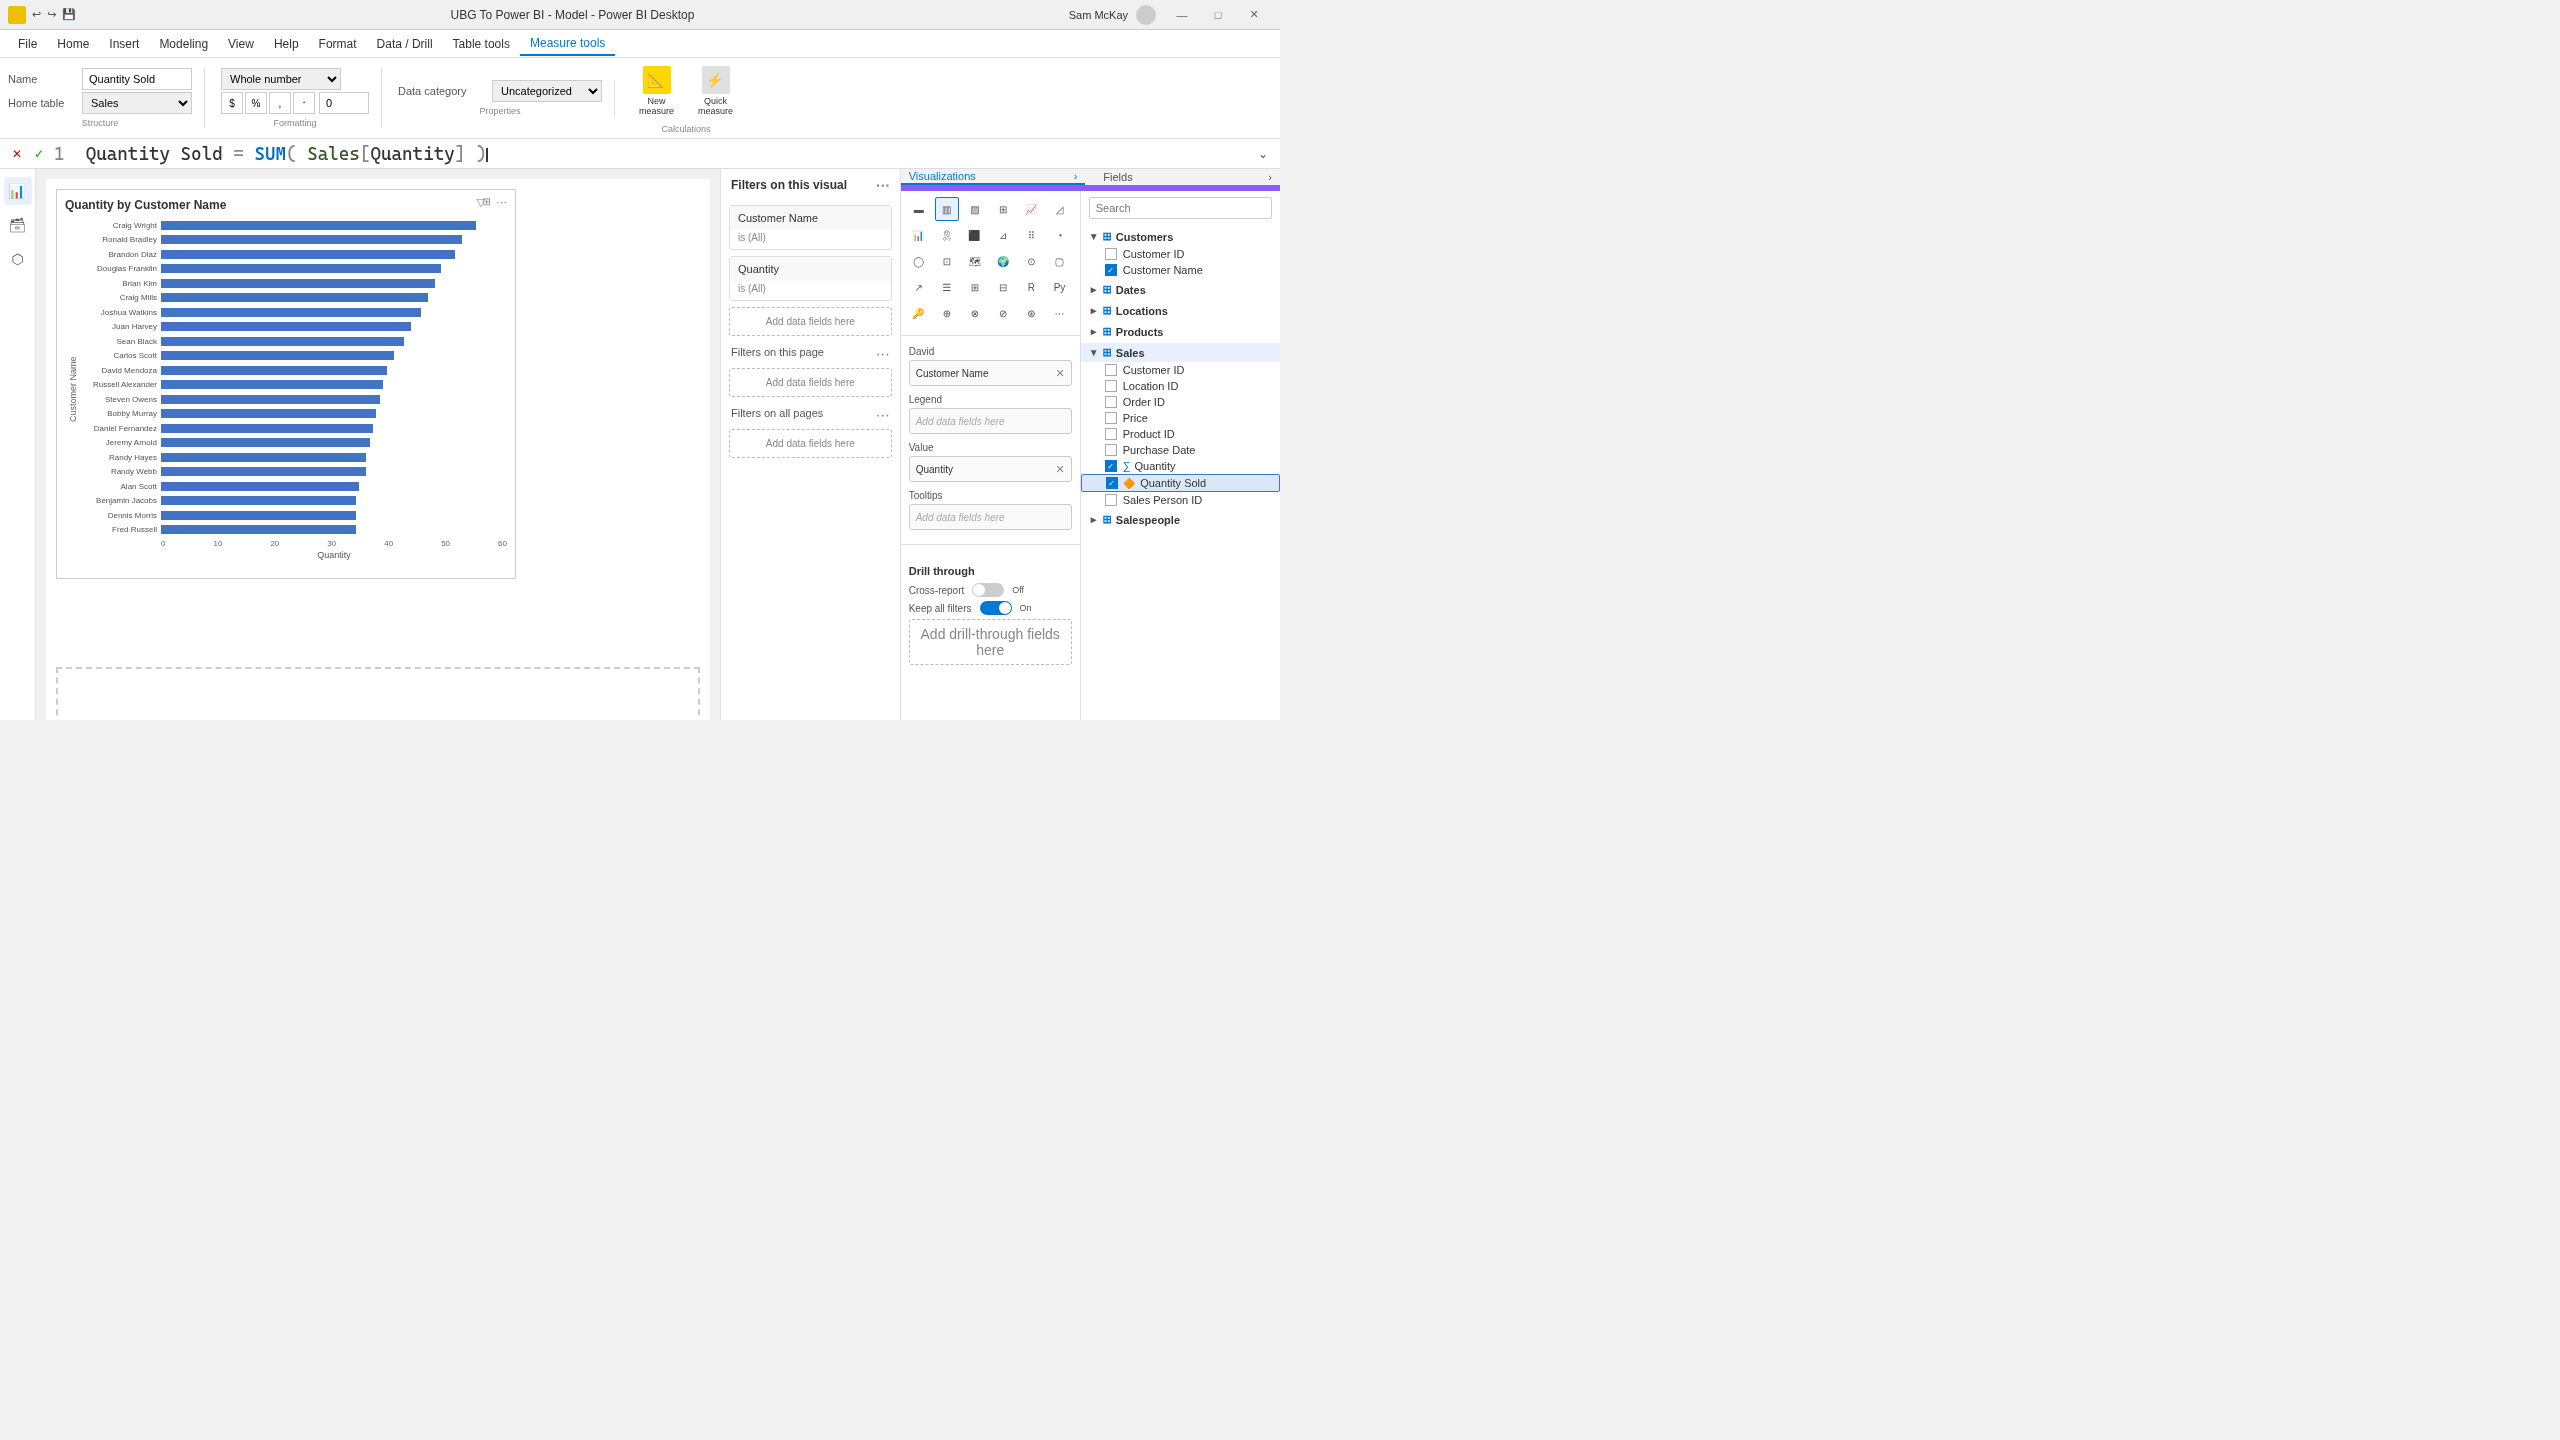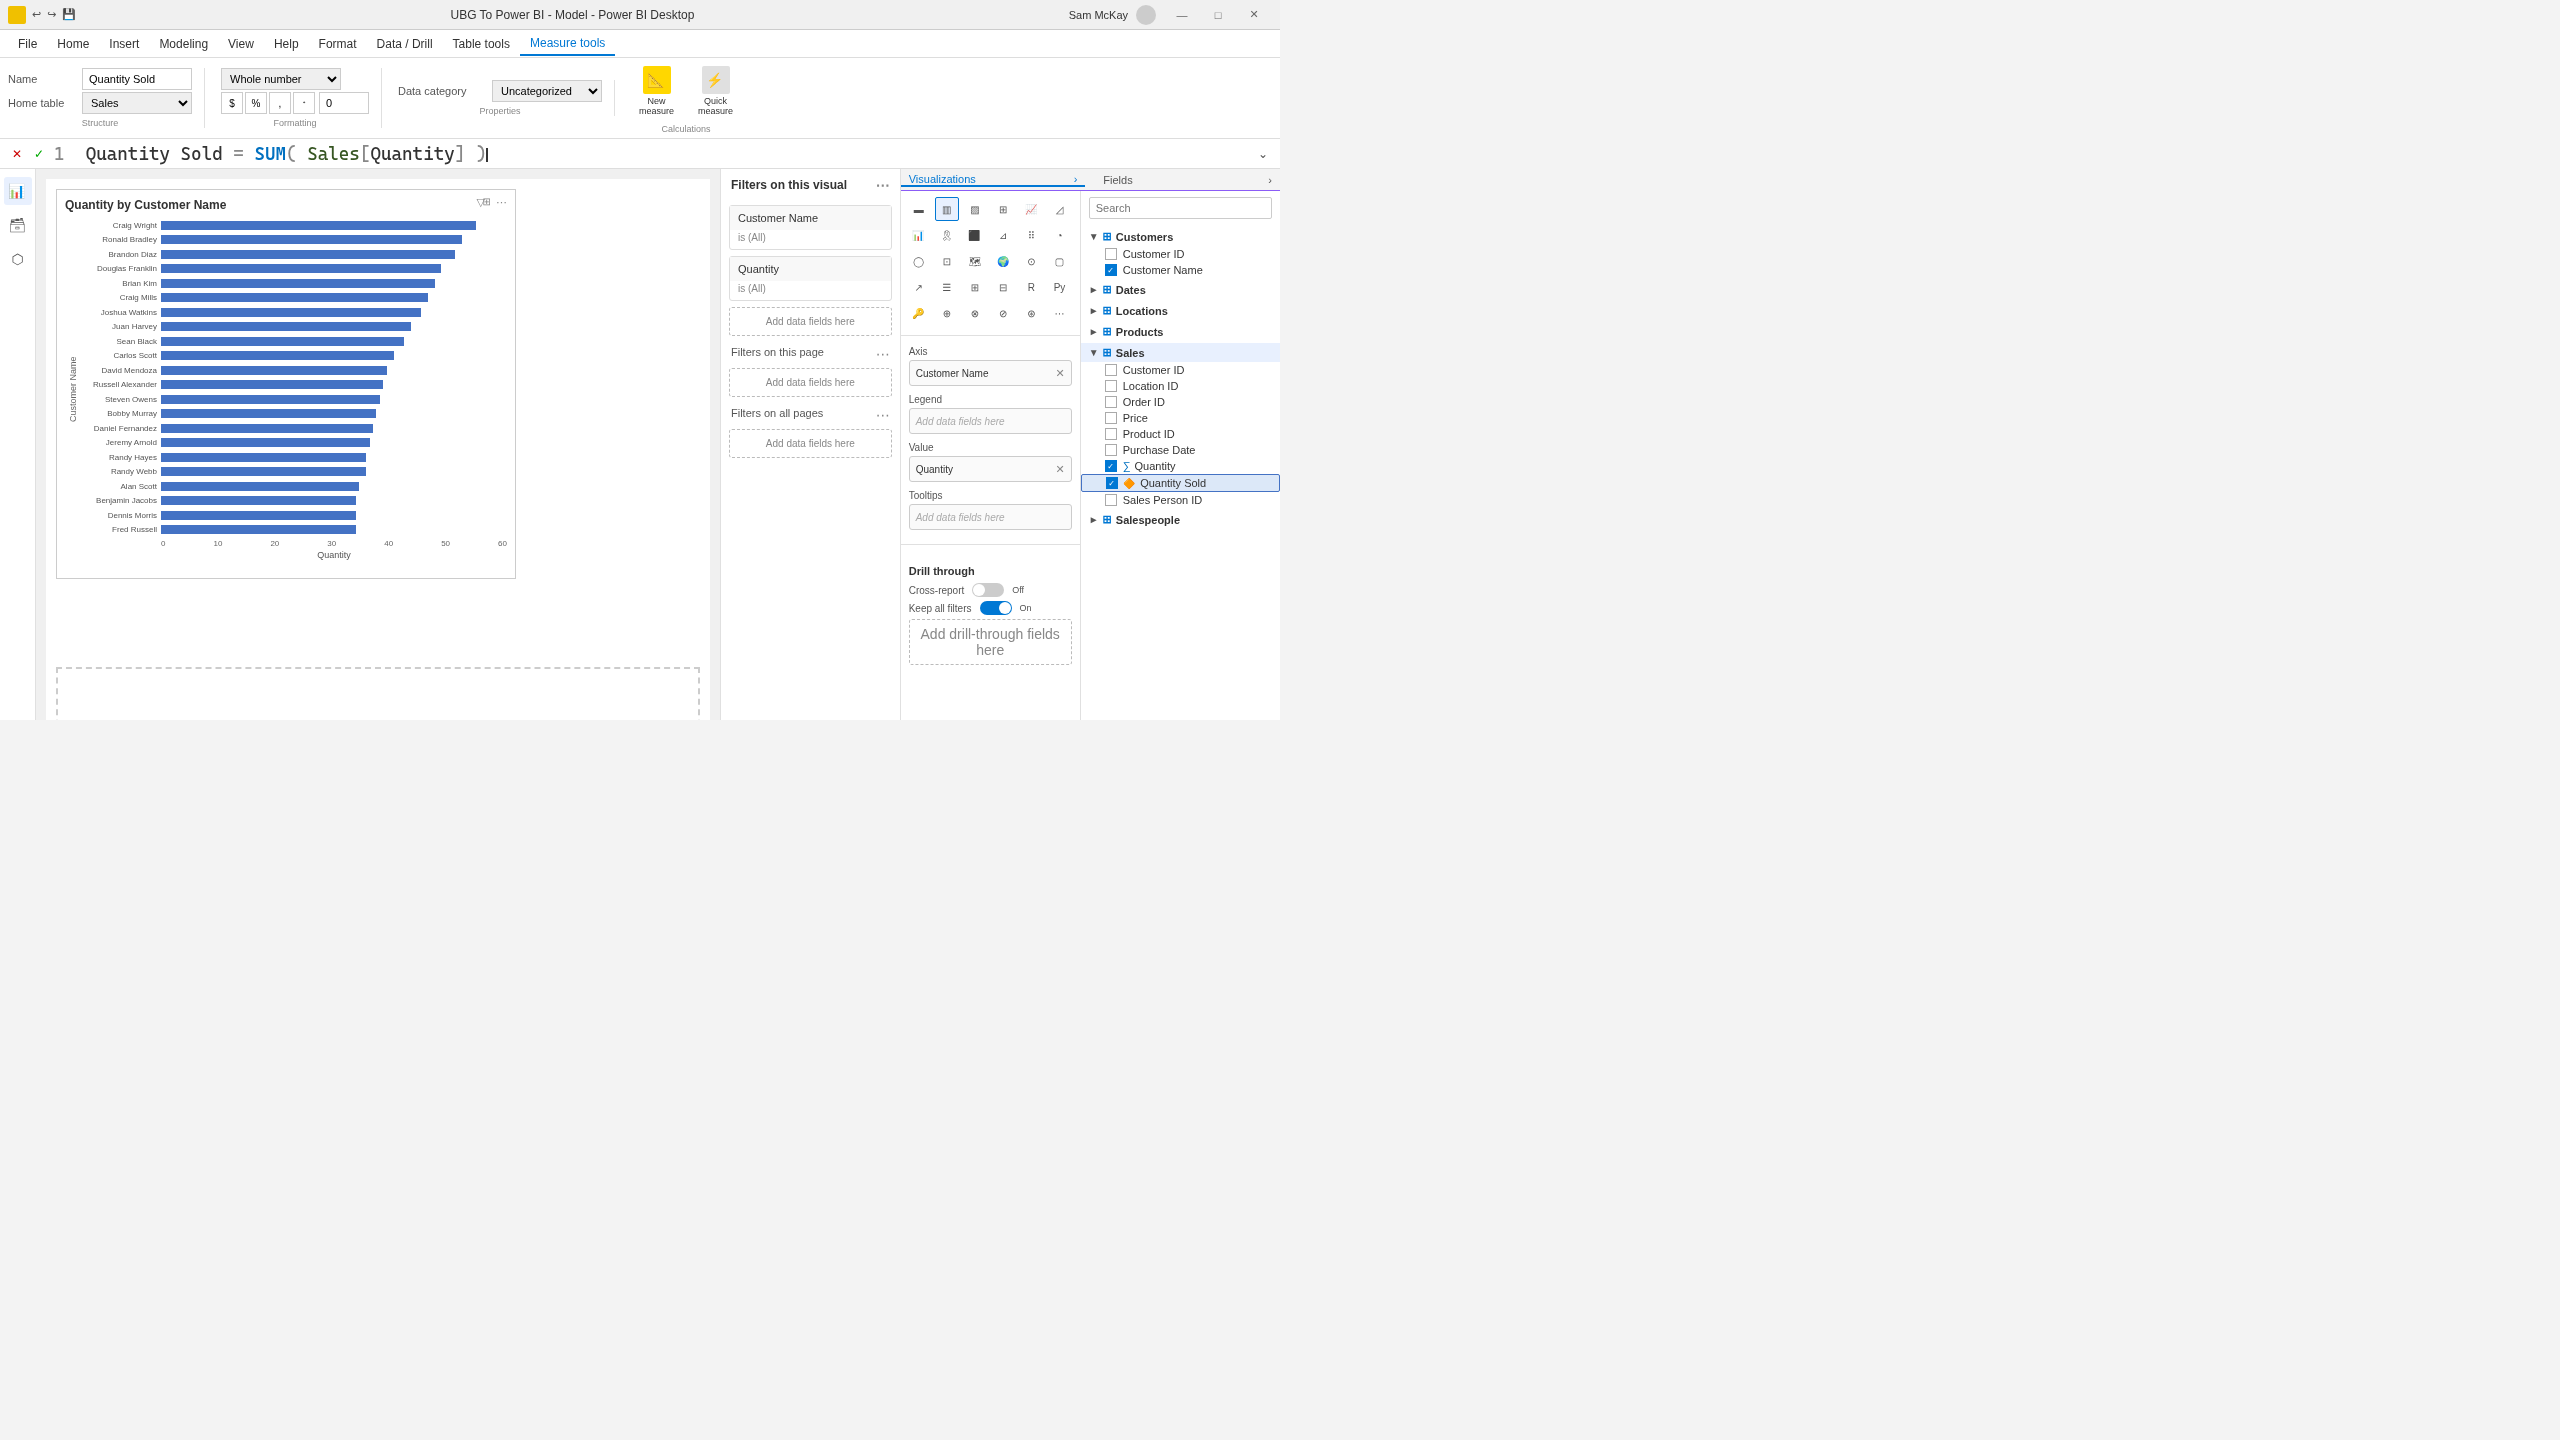"Visualizations" .viz-fields-top { align-items: center -> none; border-bottom: 1px solid #8b5cf6 -> 6px solid #8b5cf6 }
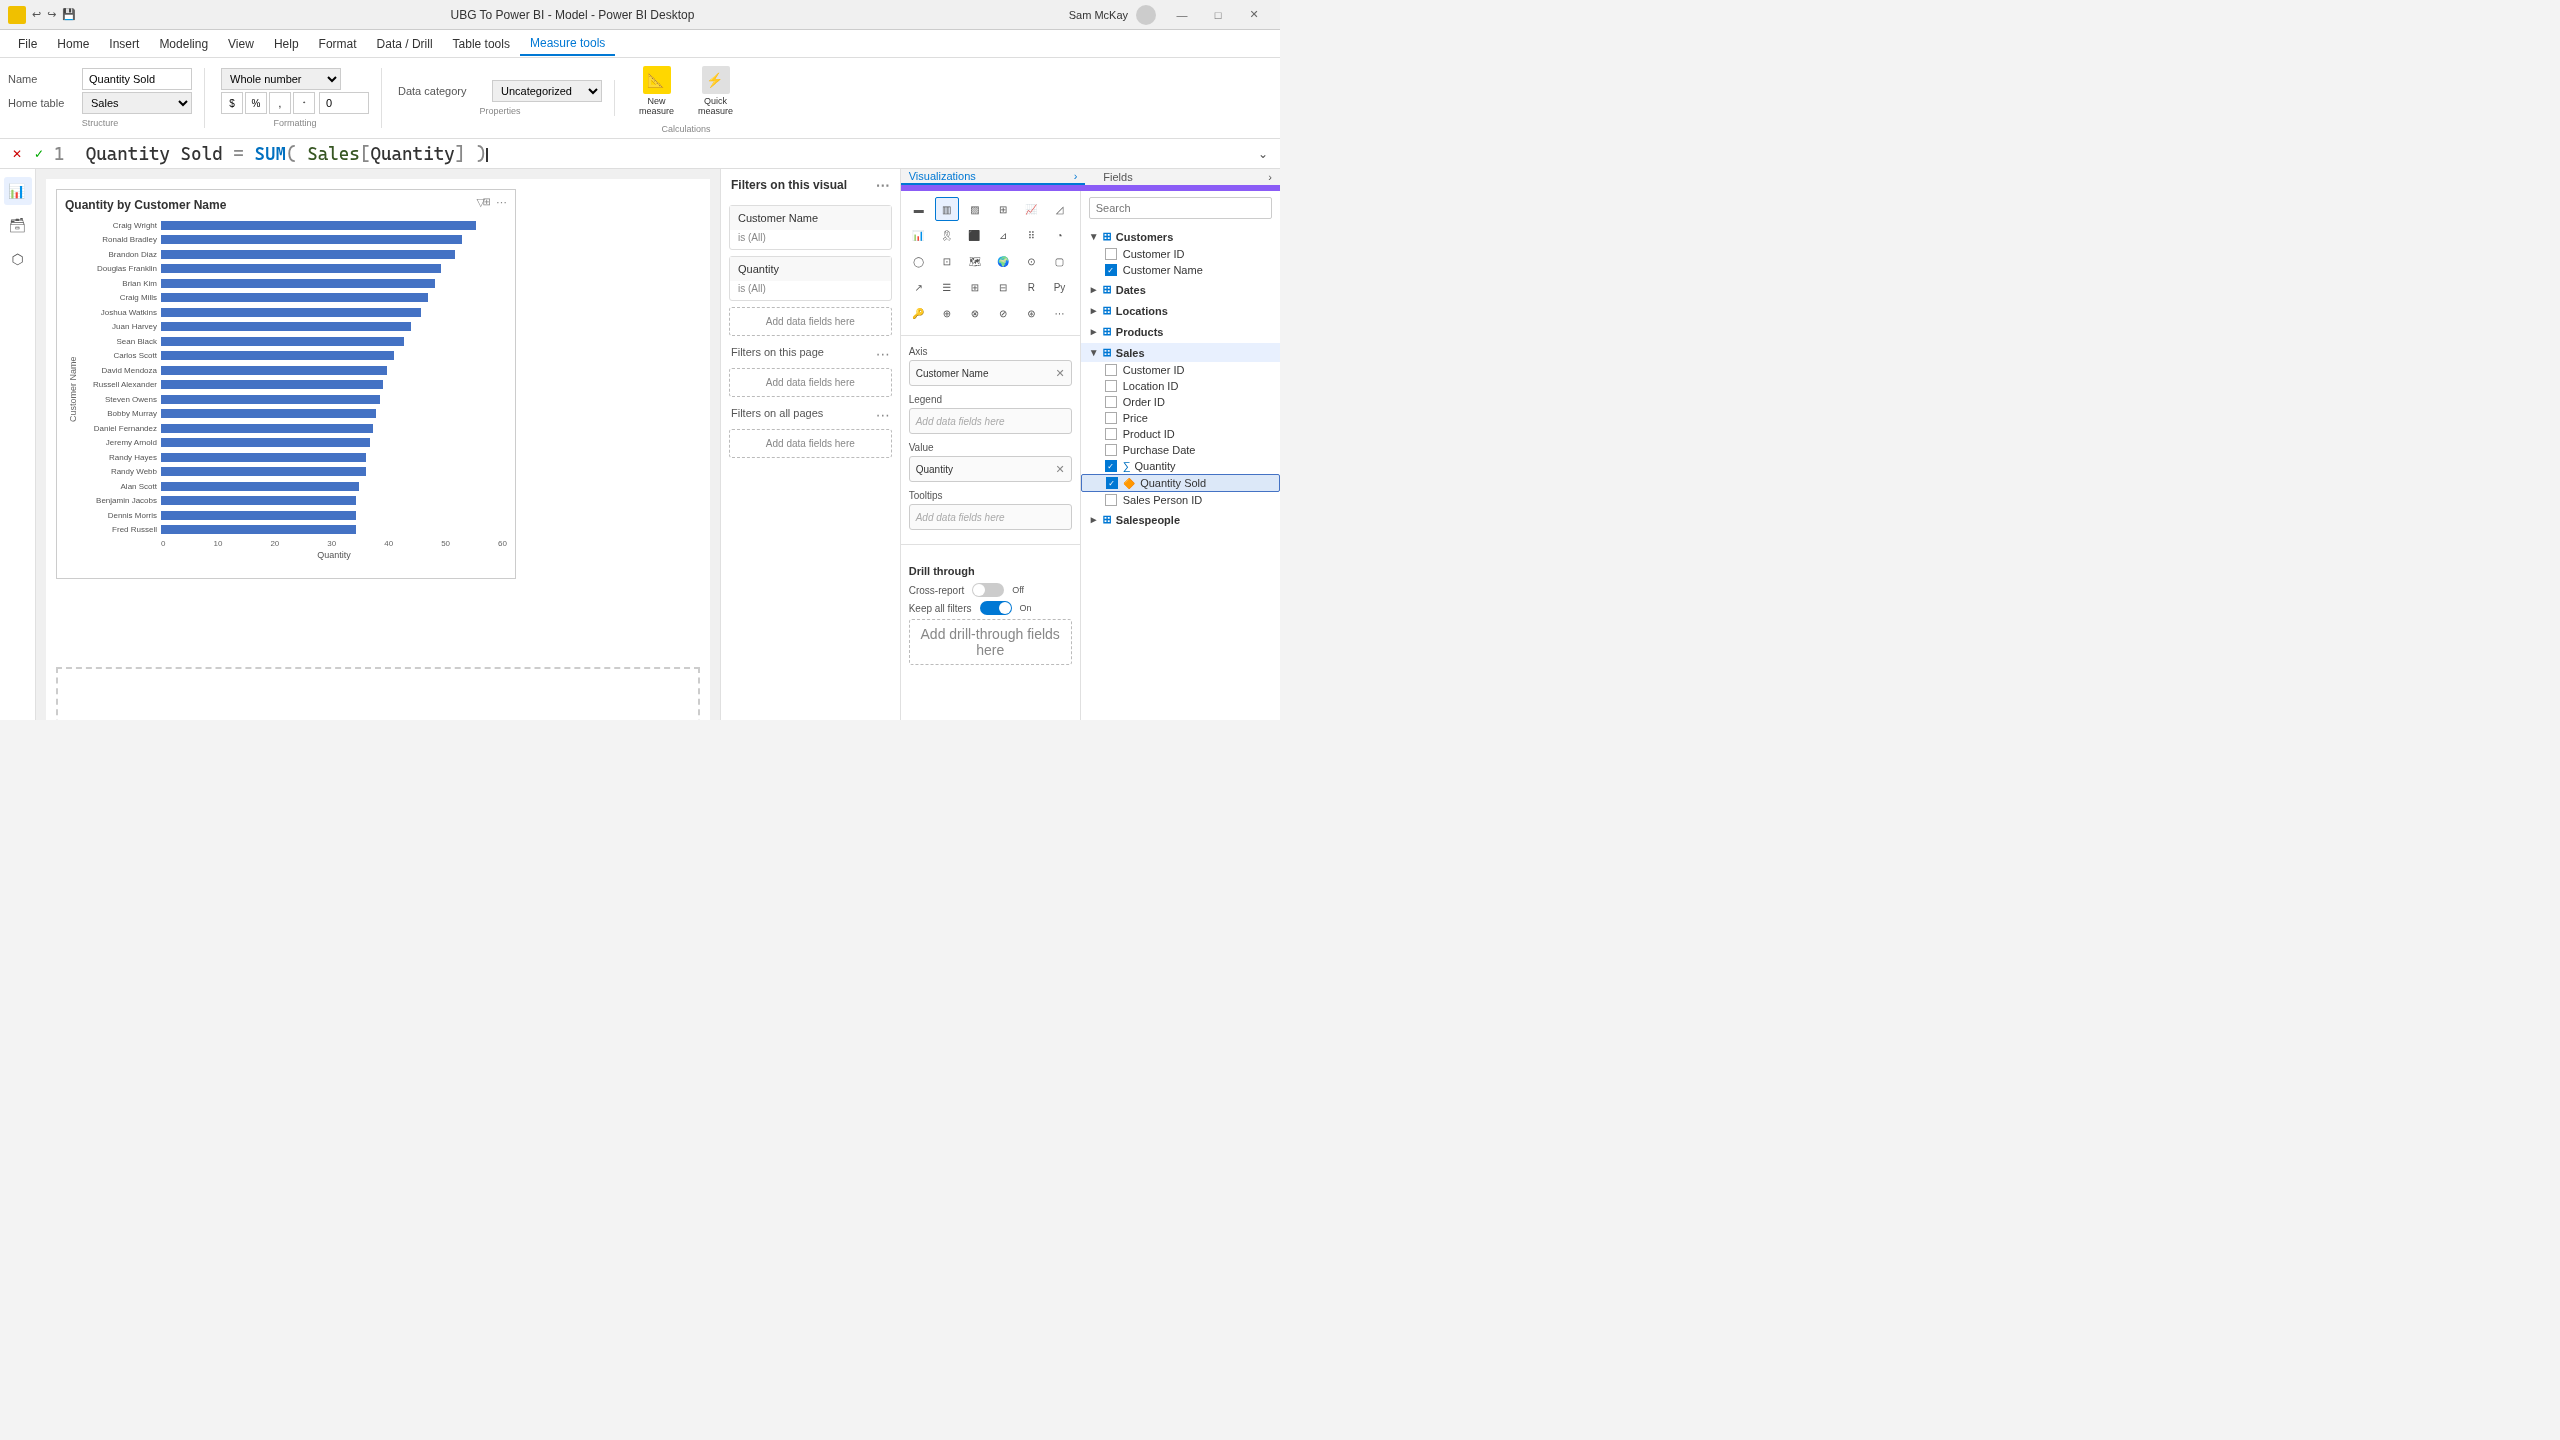"Axis" div.well-label { text: Axis -> David }
